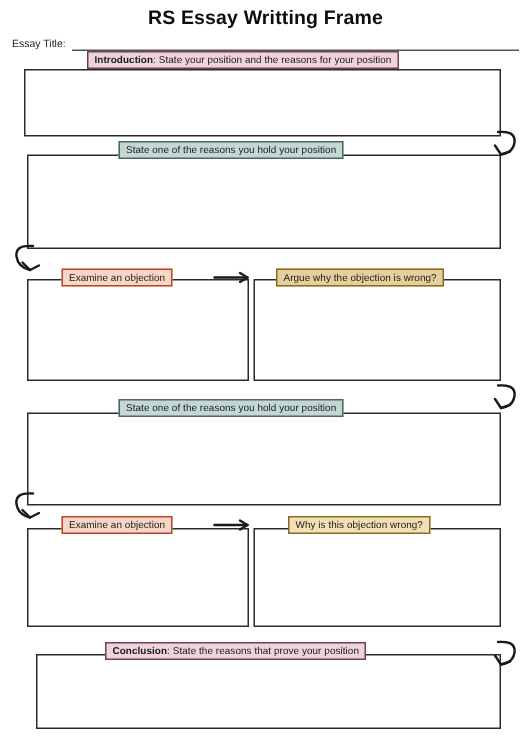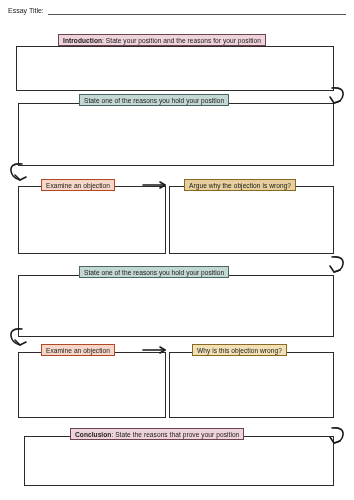"RS Essay Writting Frame" div.doc-title { html: none -> <div>RS Essay Writting Frame</div> }
